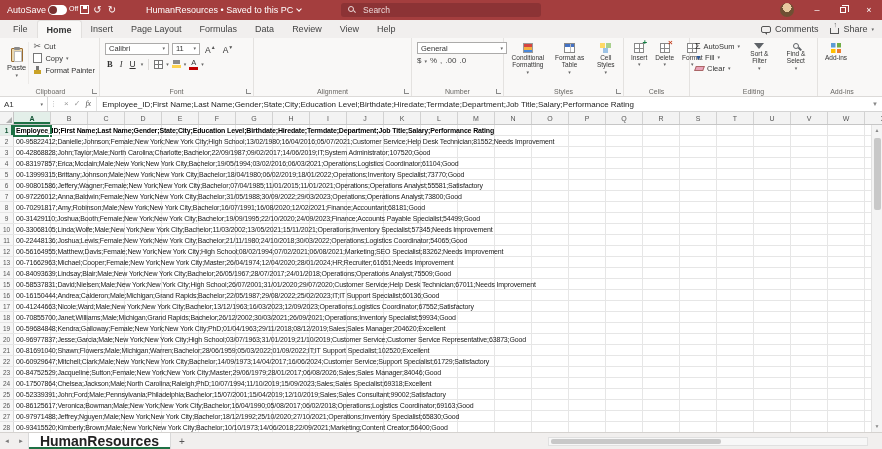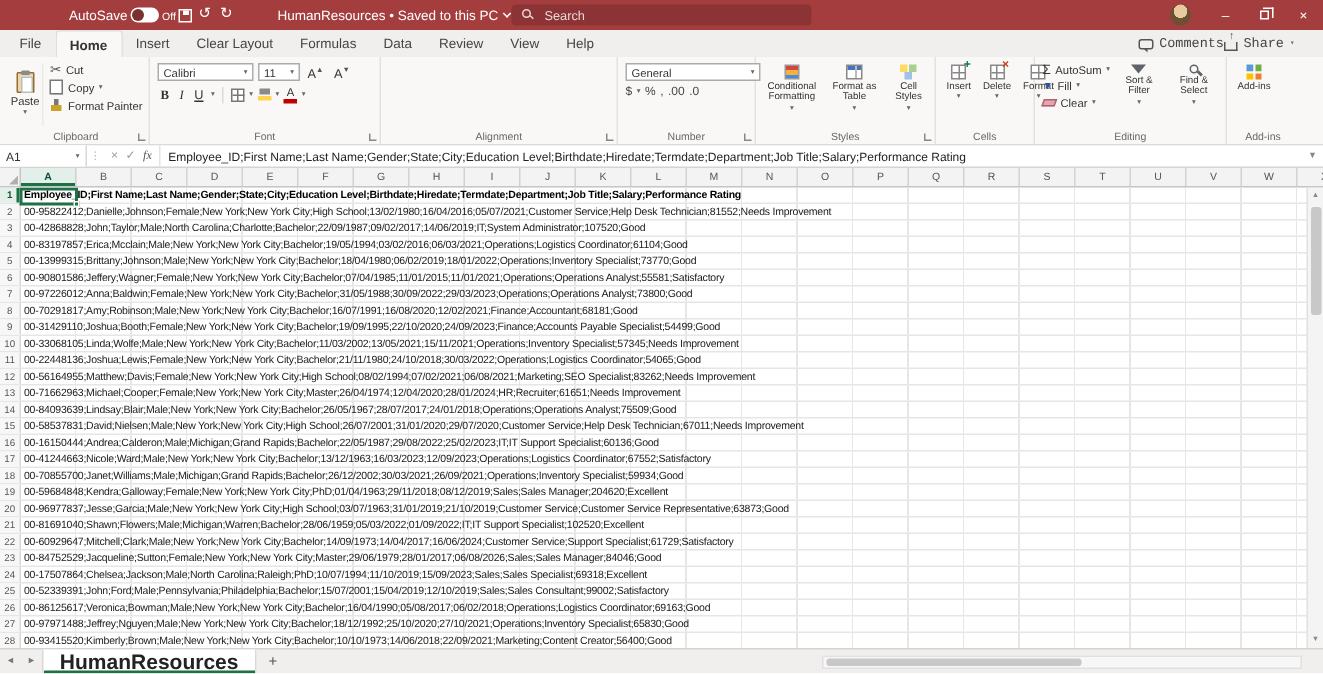"AutoSave" .tbg { align-items: flex-end -> flex-start; margin-left: 39px -> none }
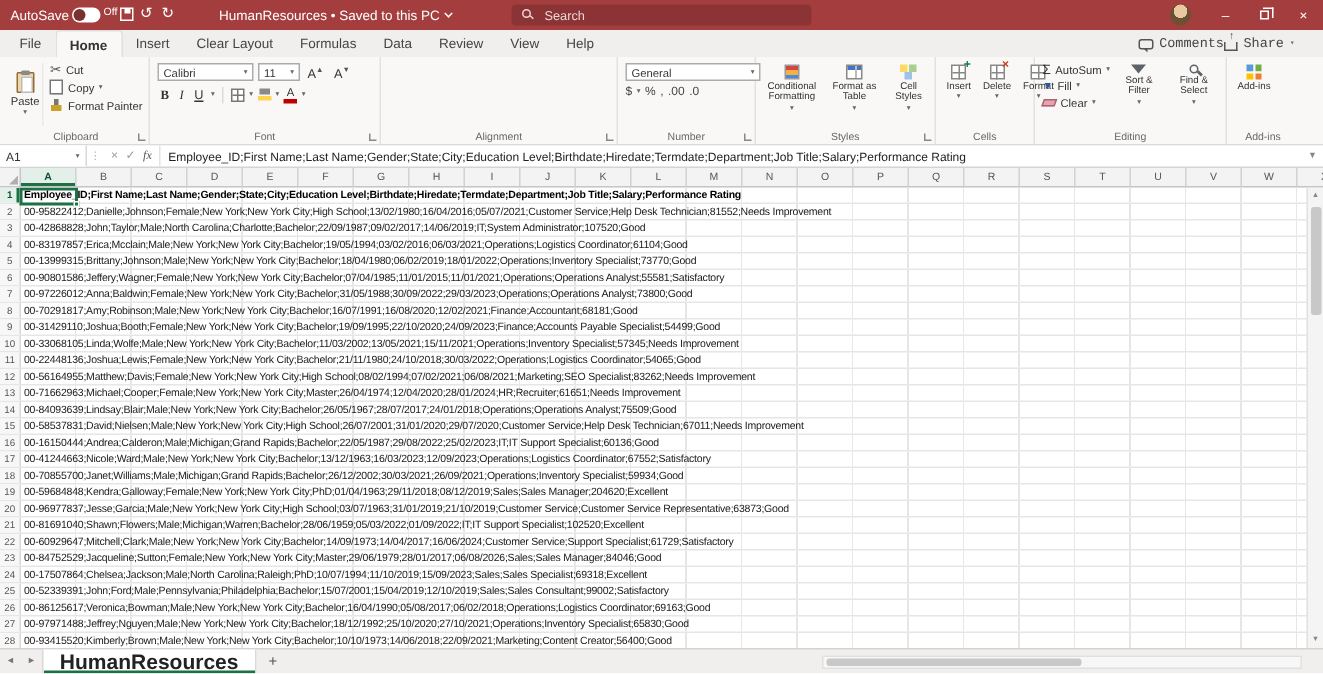"Clear Layout" div.rtab { text: Clear -> Page }
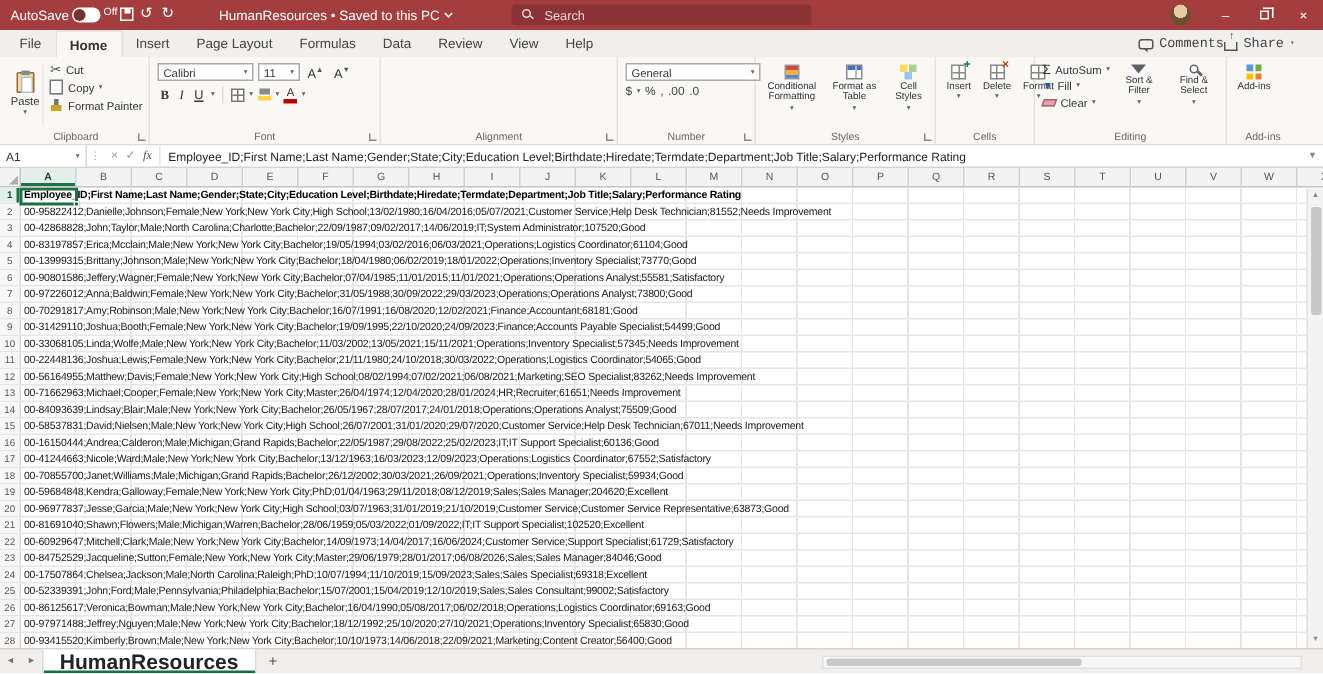"Comments" .tabs-right { font-family: Liberation Mono, monospace -> none; gap: none -> 12px; padding-right: 19px -> 8px }
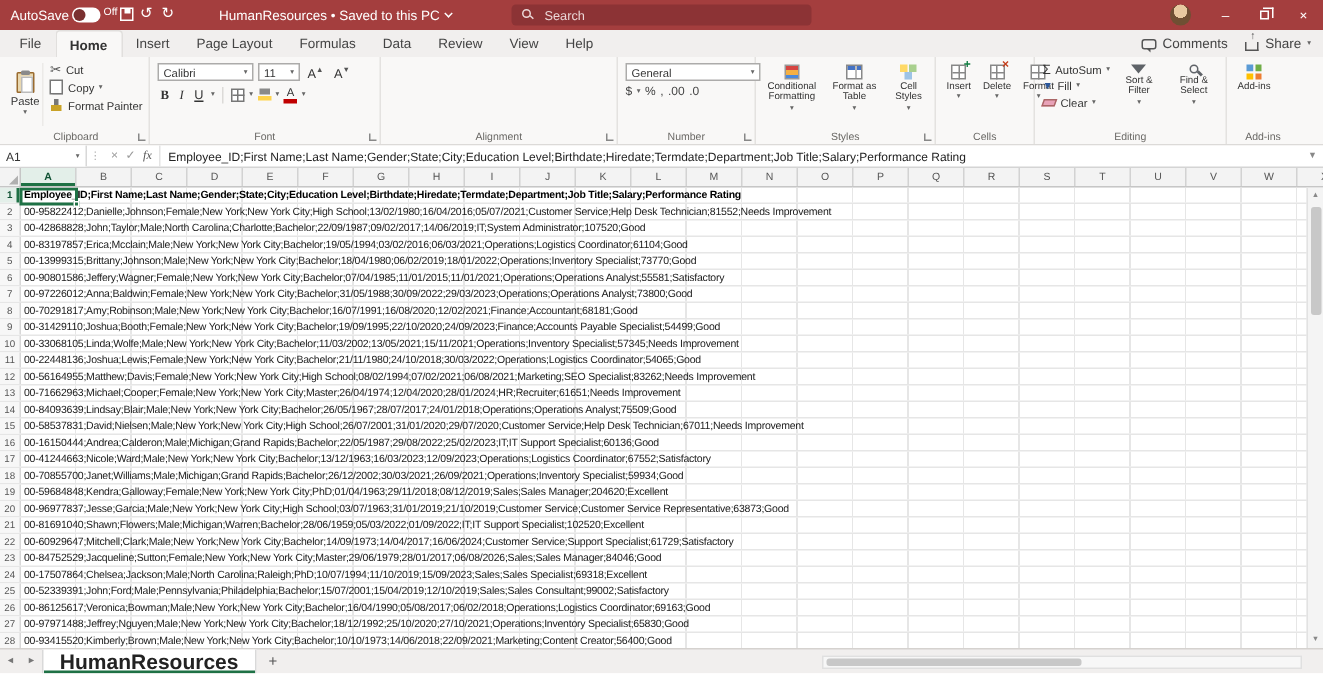"A1" .namebox { width: 58px -> 48px }
